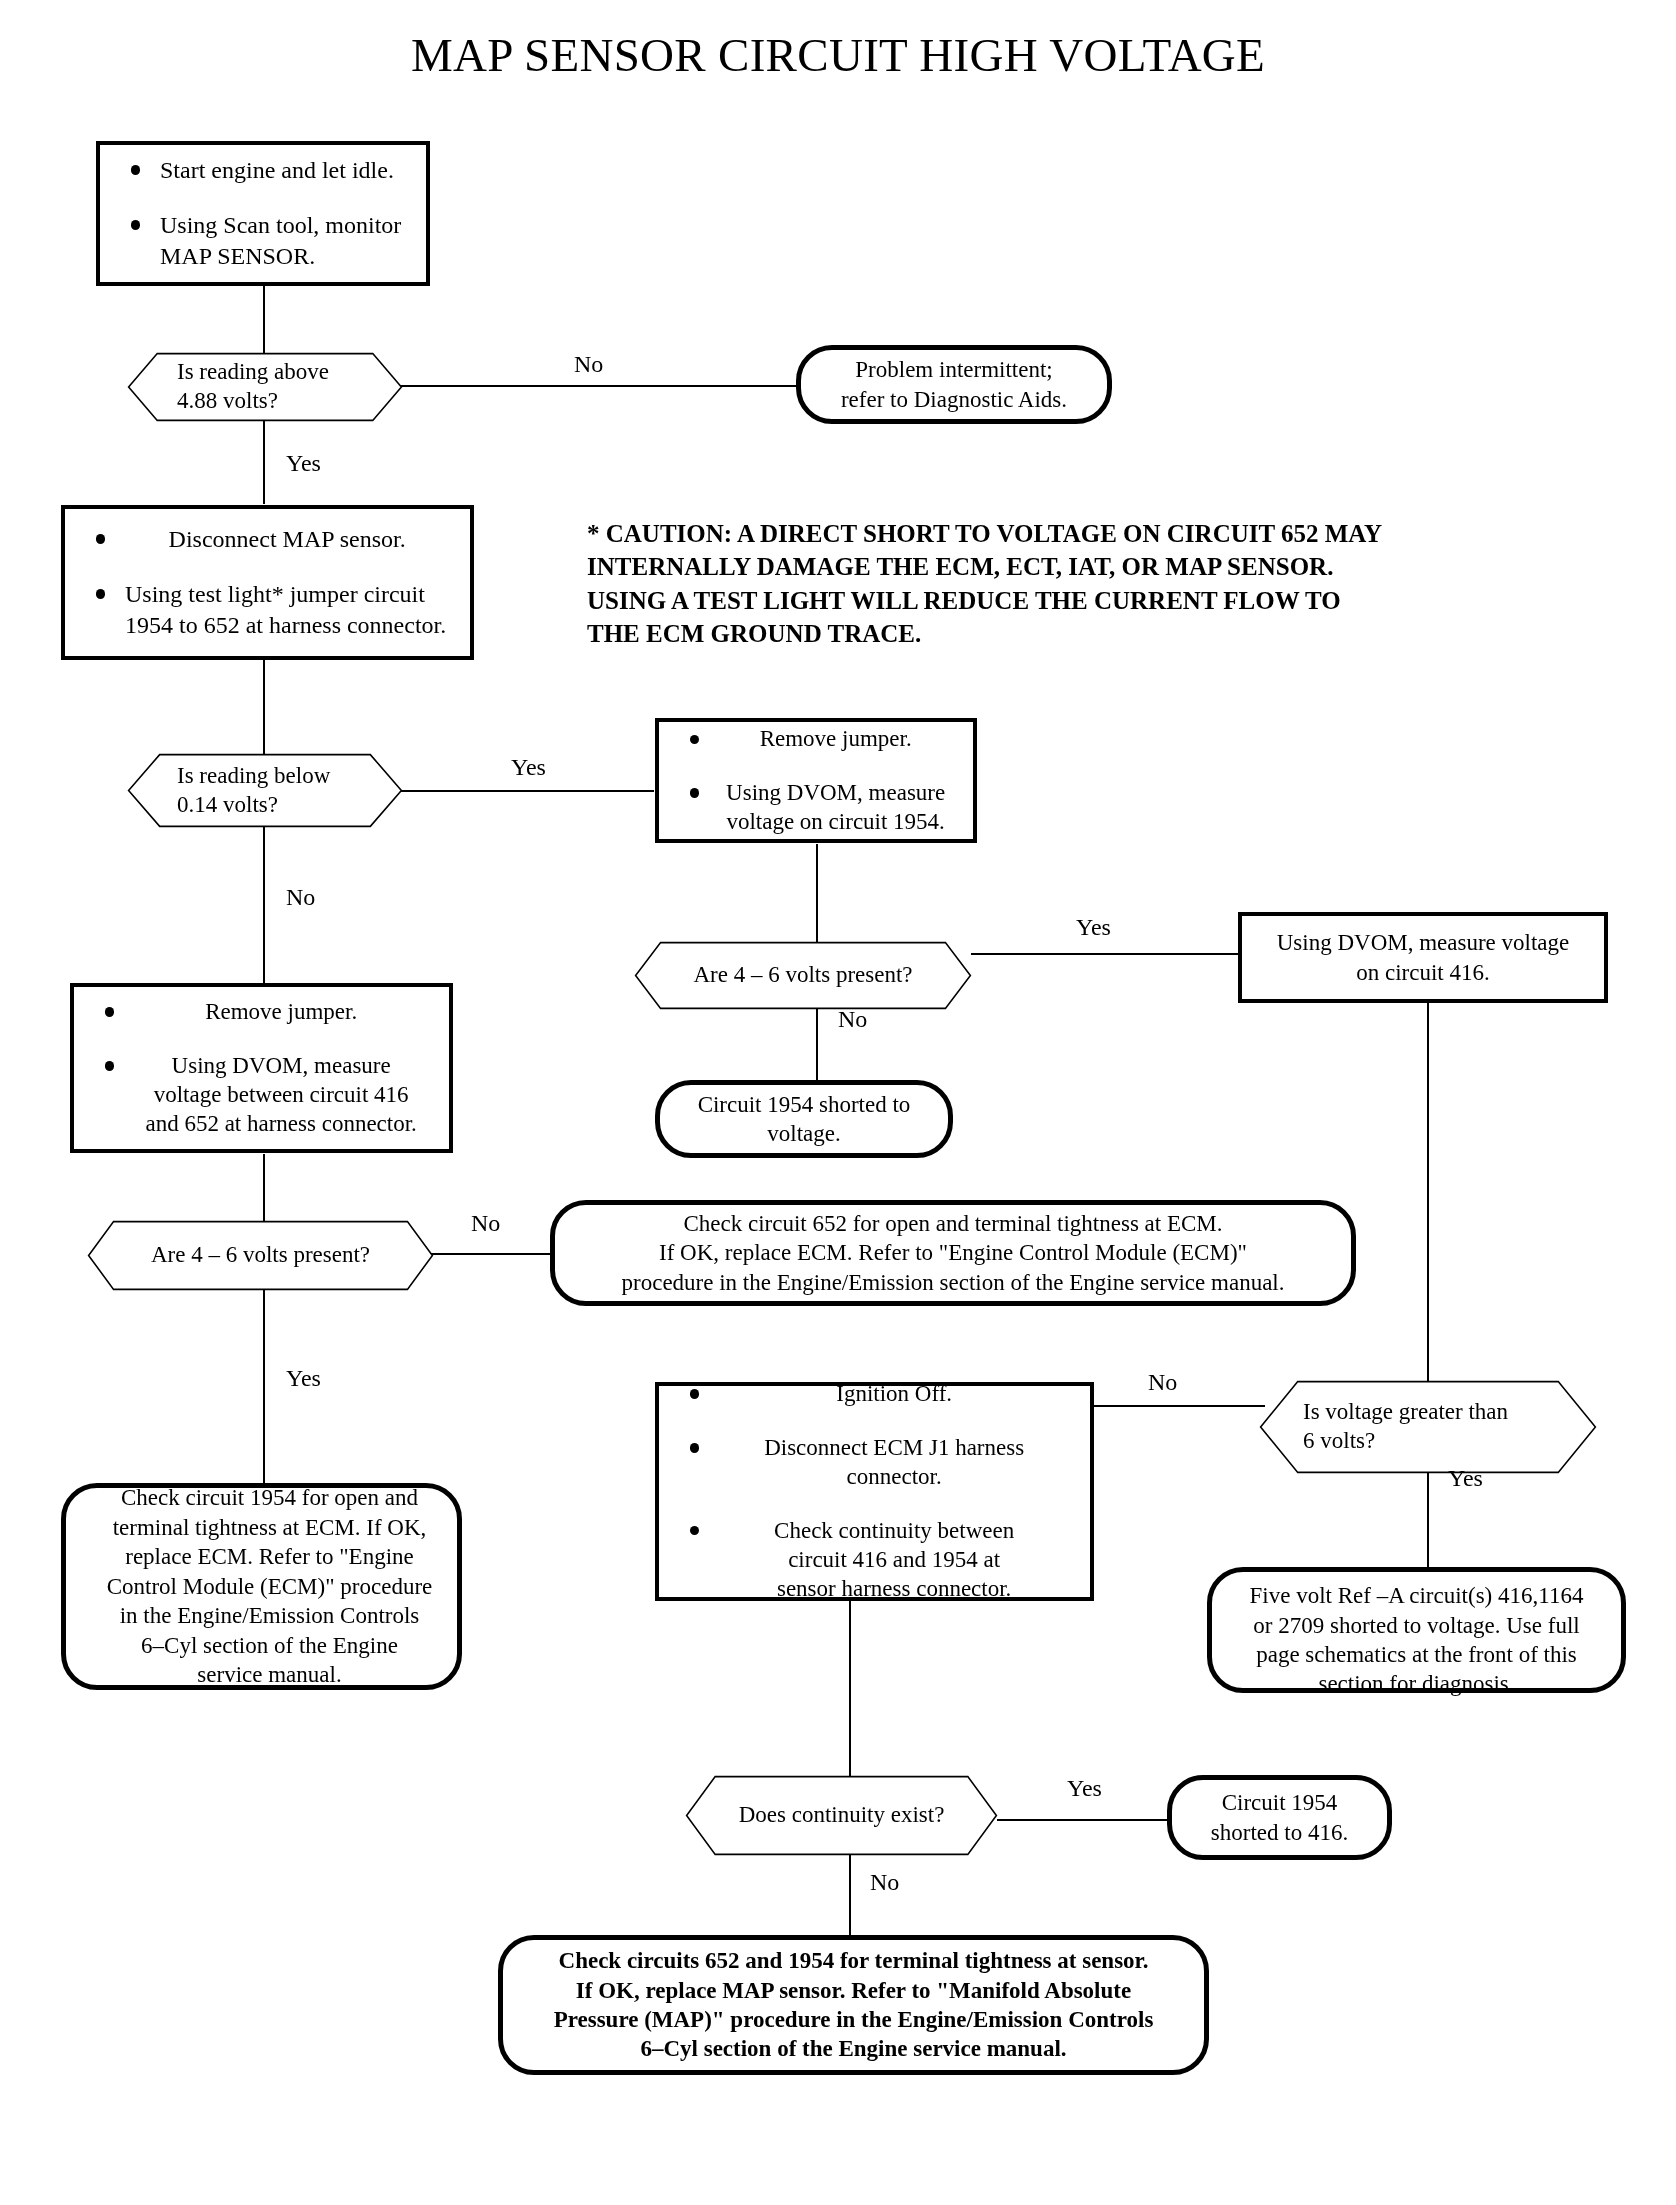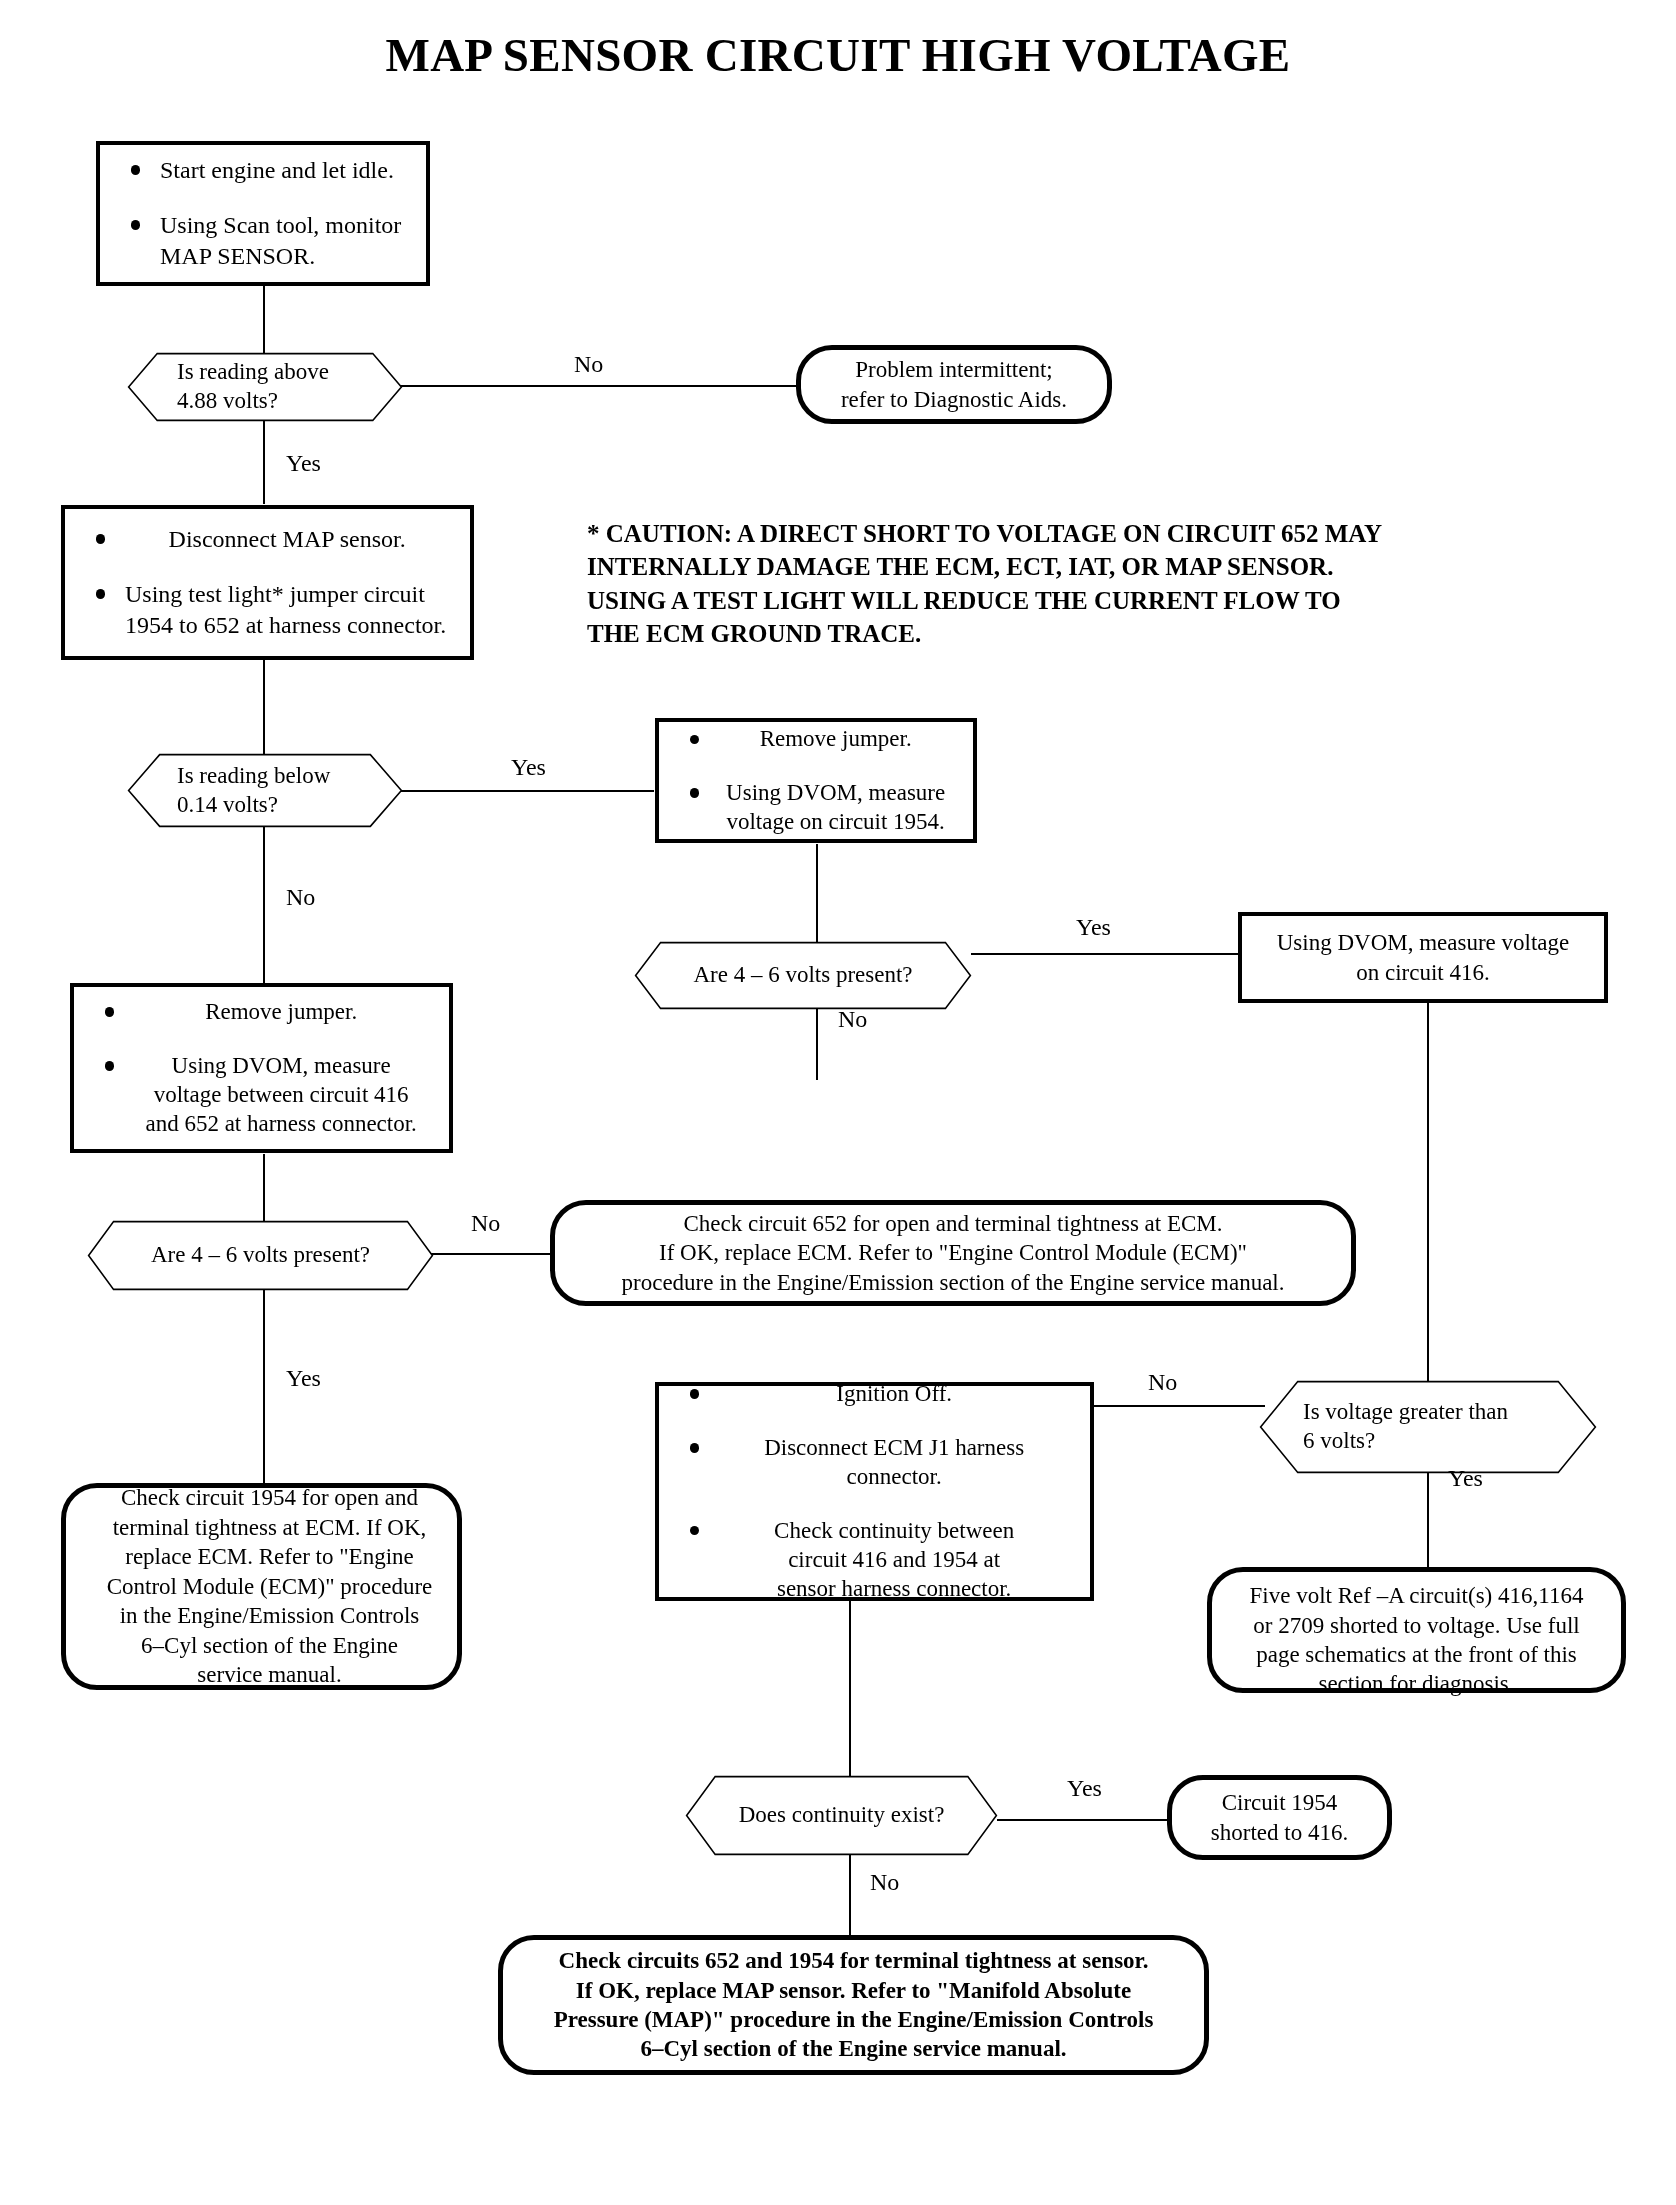"MAP SENSOR CIRCUIT HIGH VOLTAGE" #chart-title { font-weight: bold -> normal }
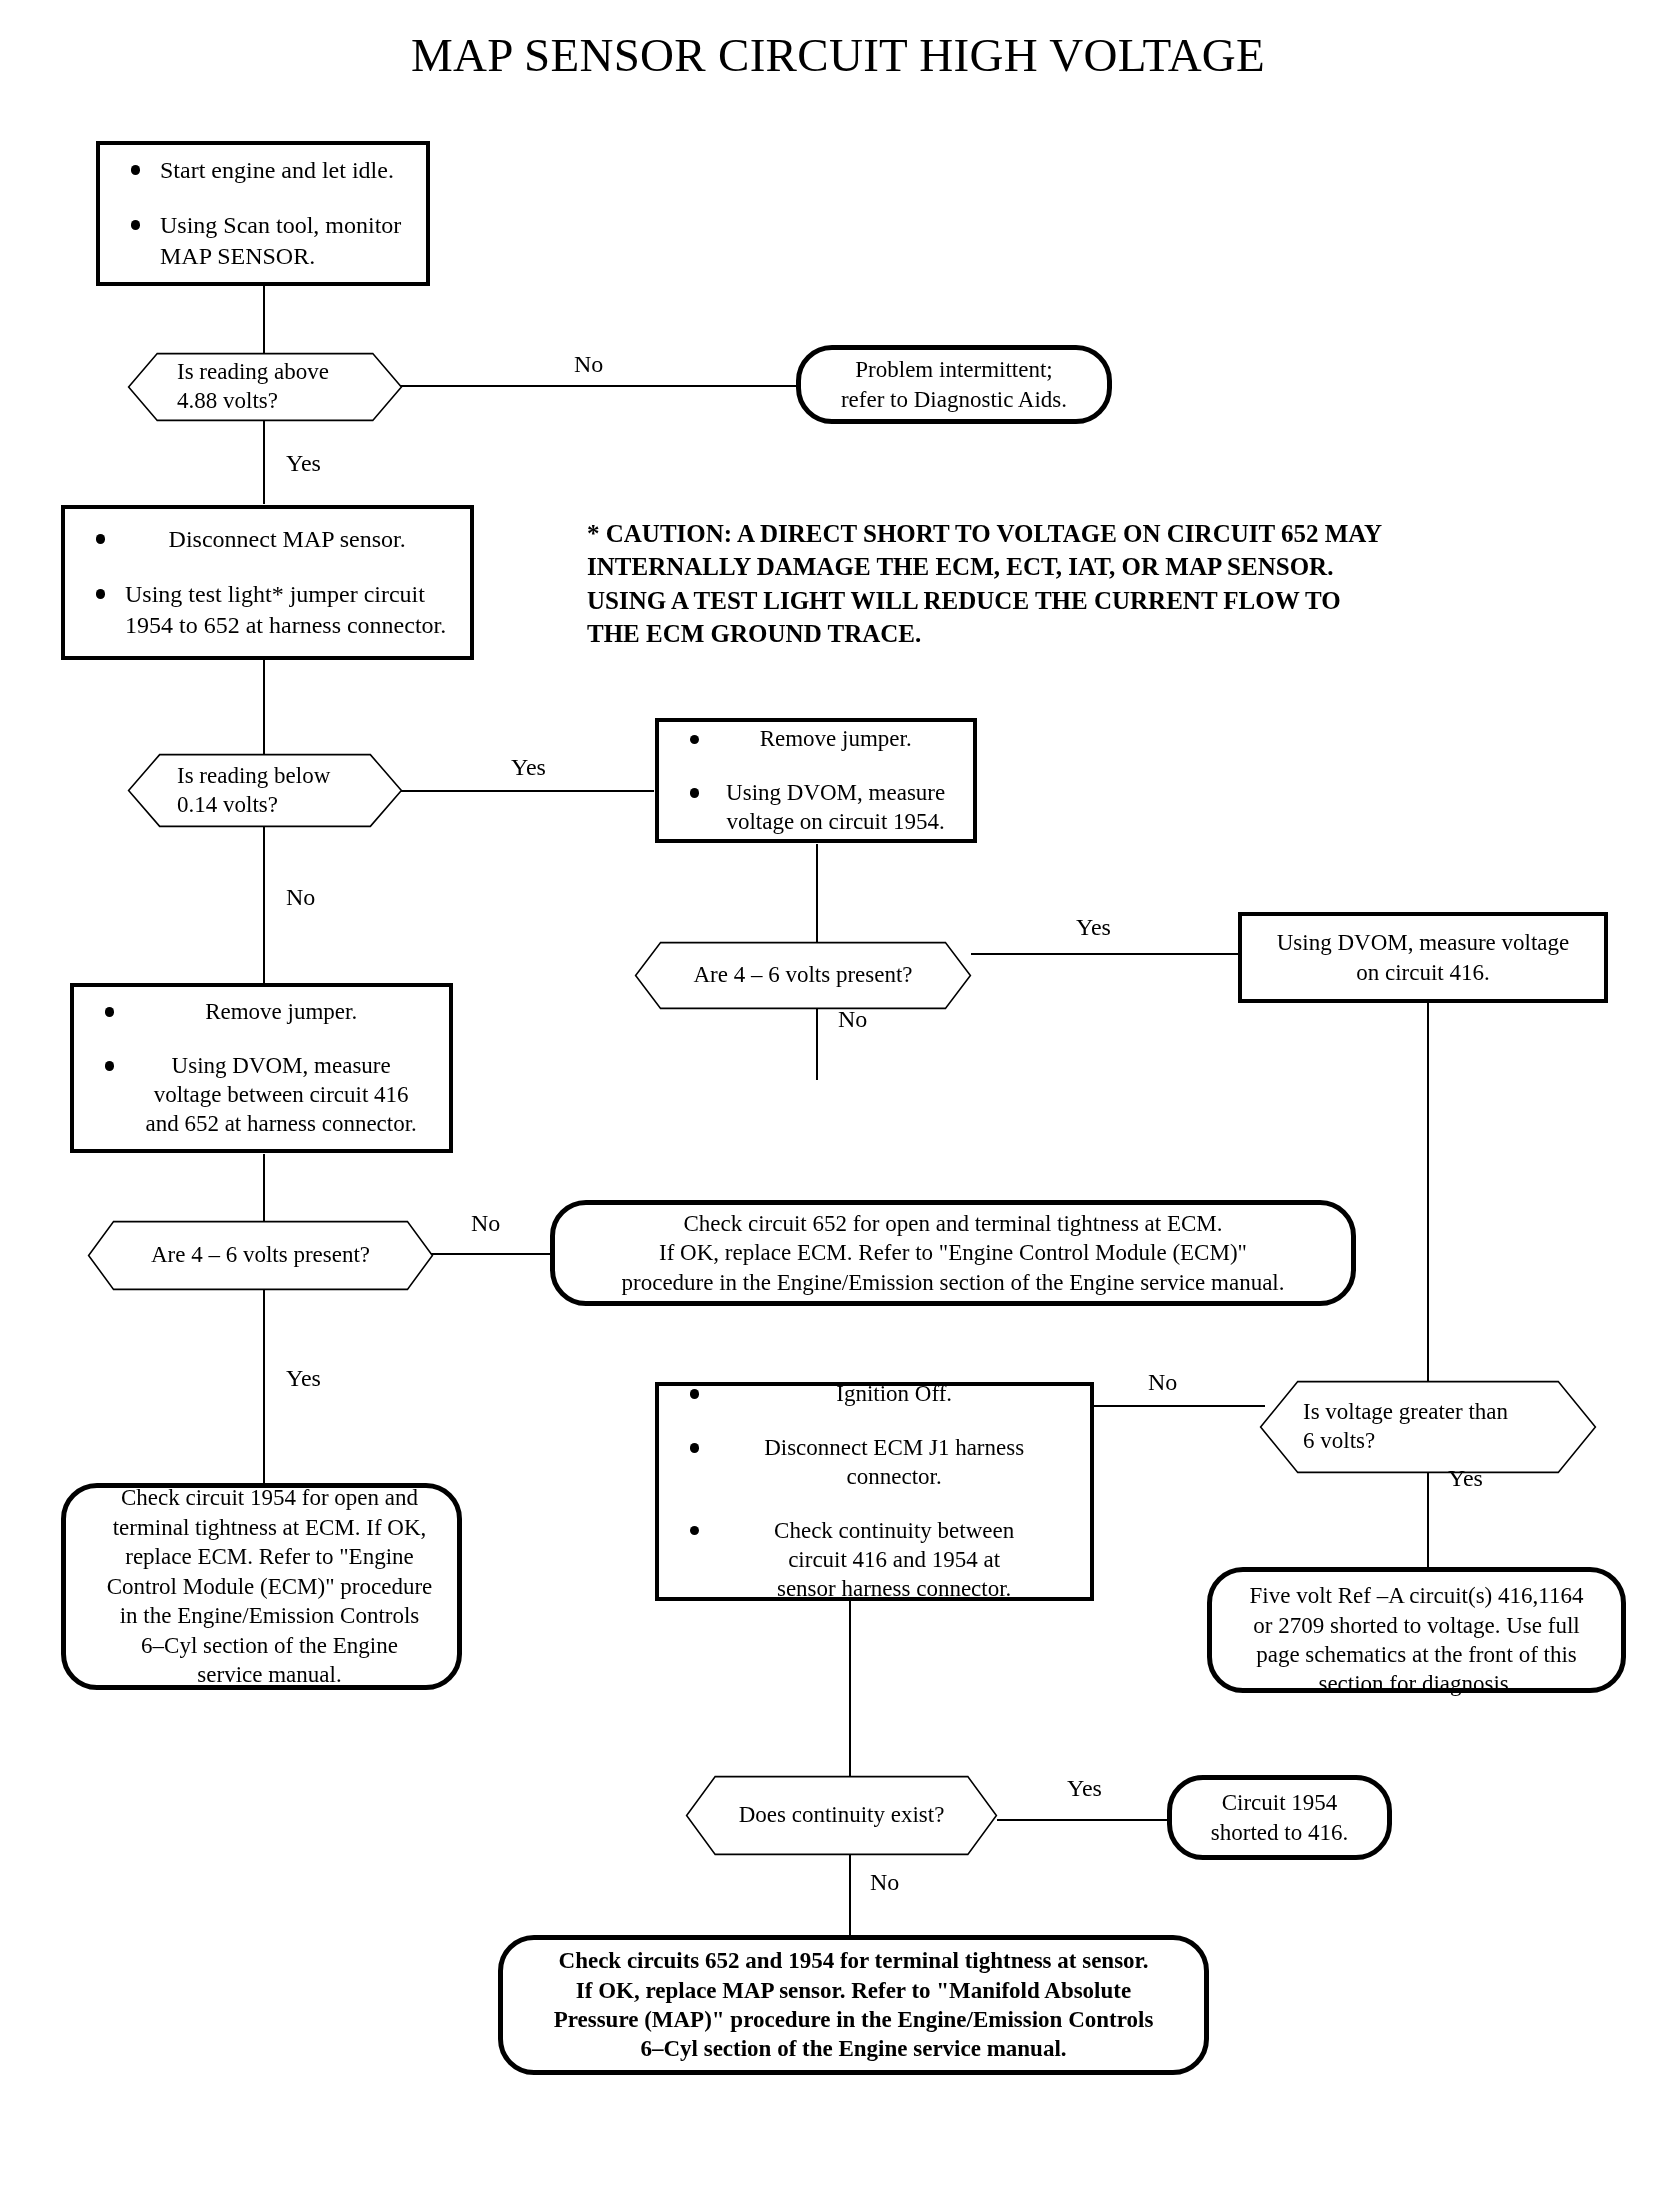"Circuit 1954 shorted to" div.node { html: none -> <div> <p>Circuit 1954 shorted to voltage.</p> </div> }
